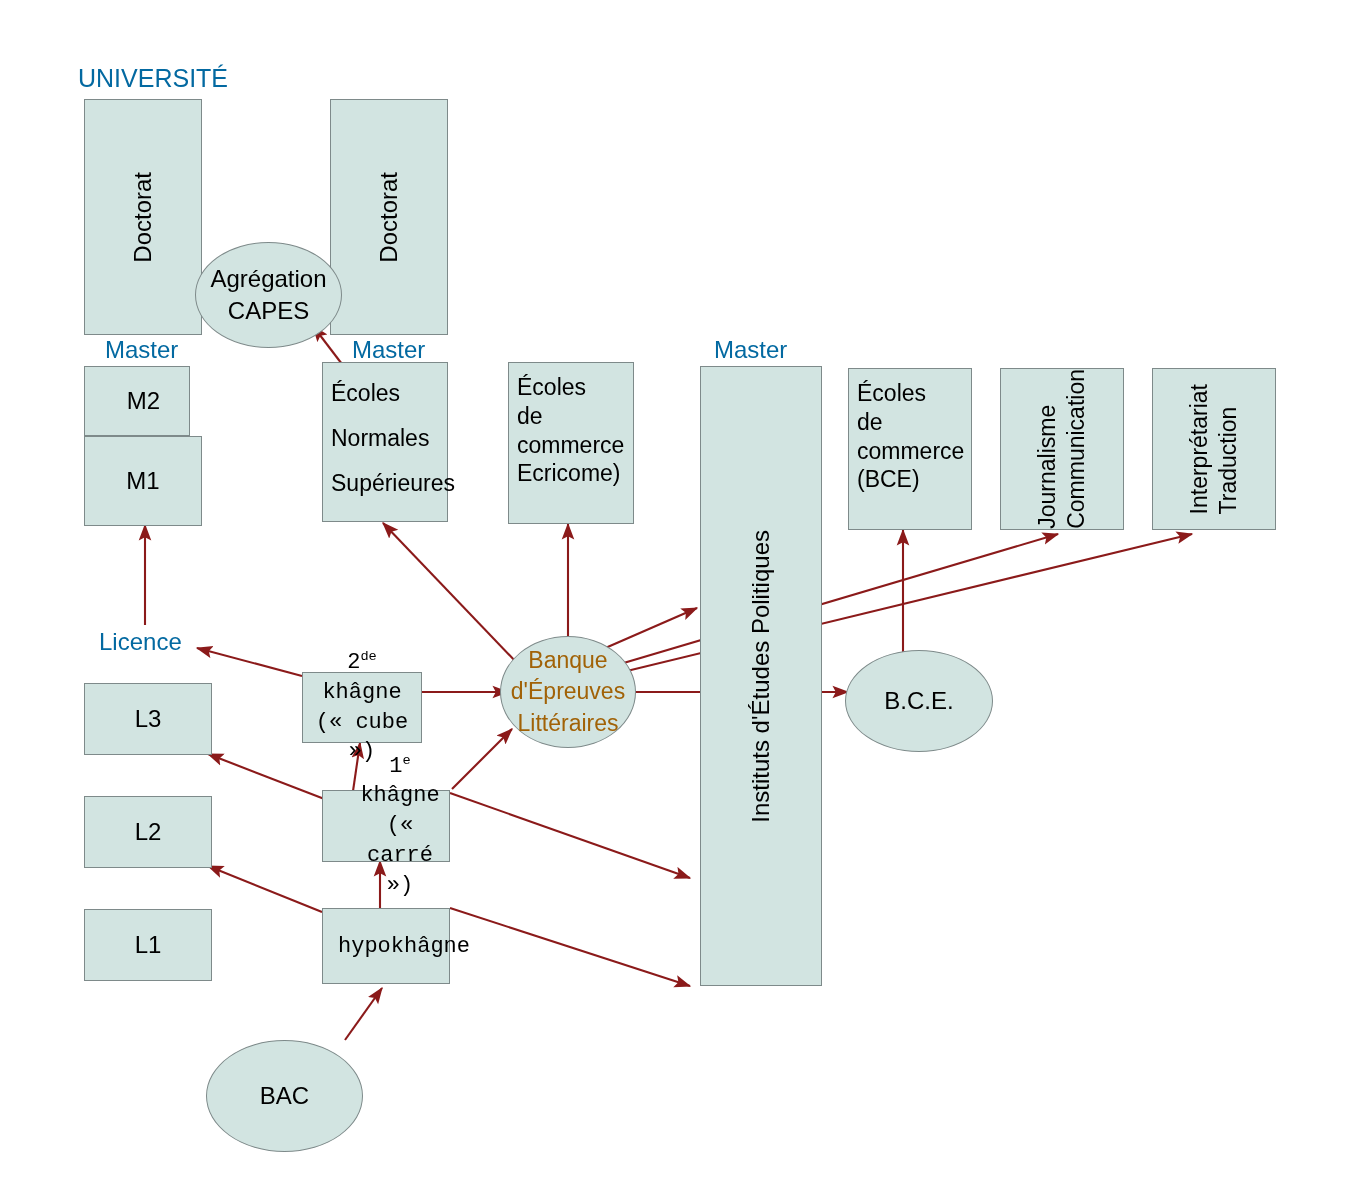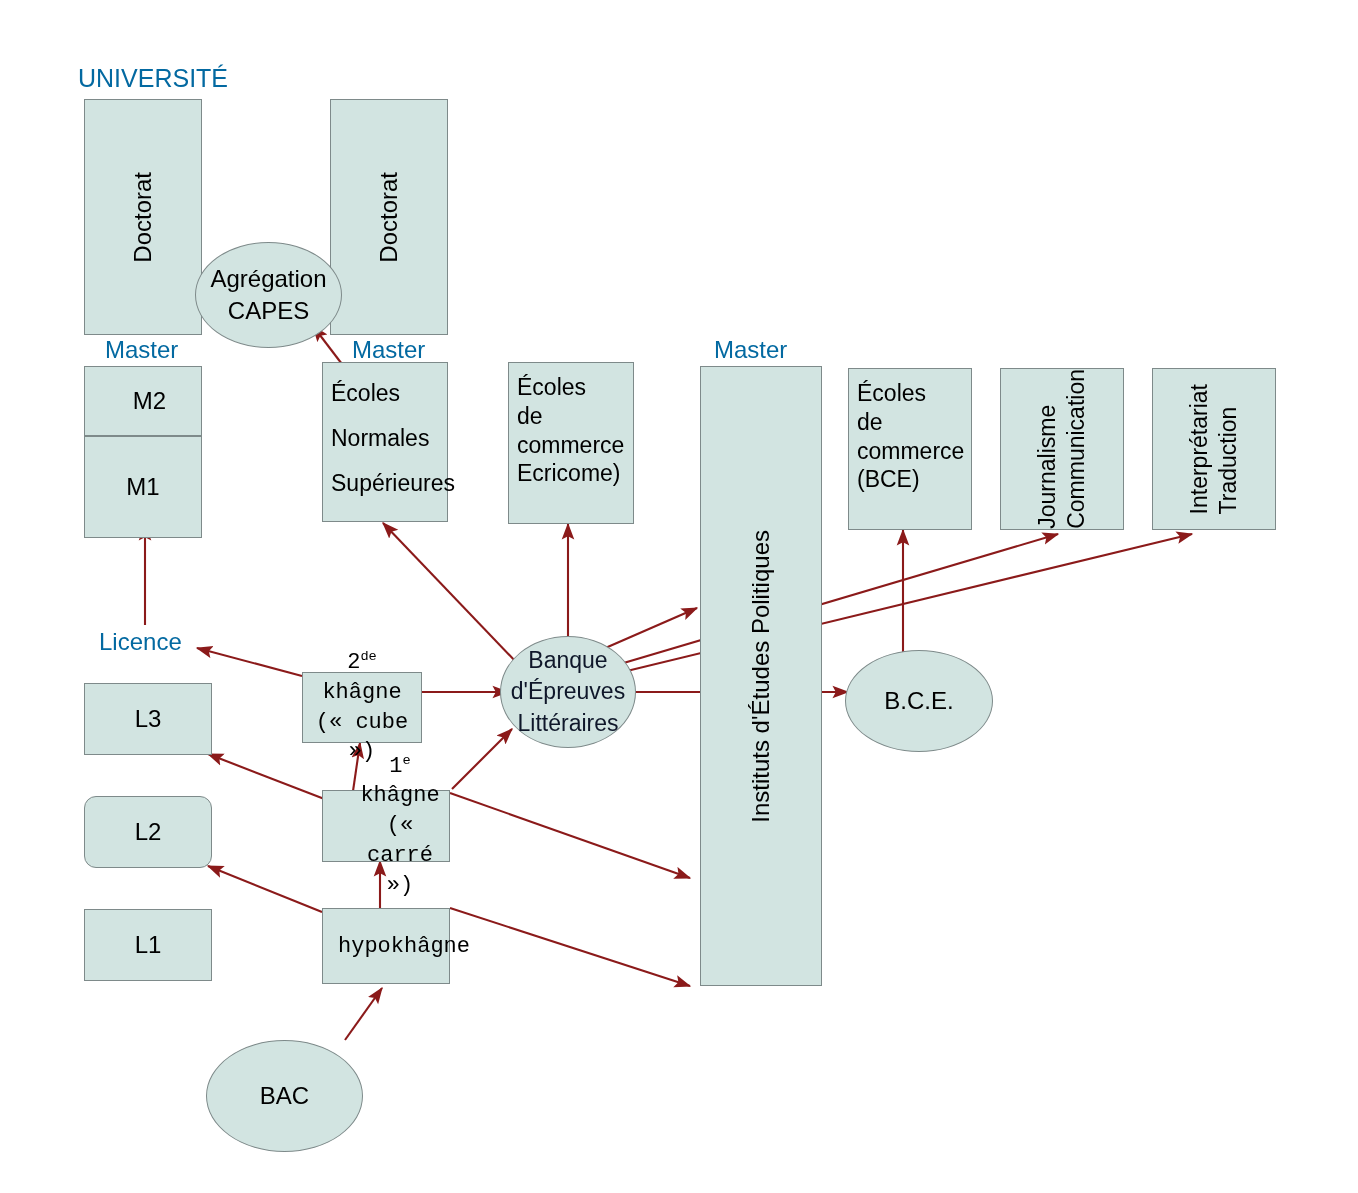"M2" div.node { width: 118px -> 106px }
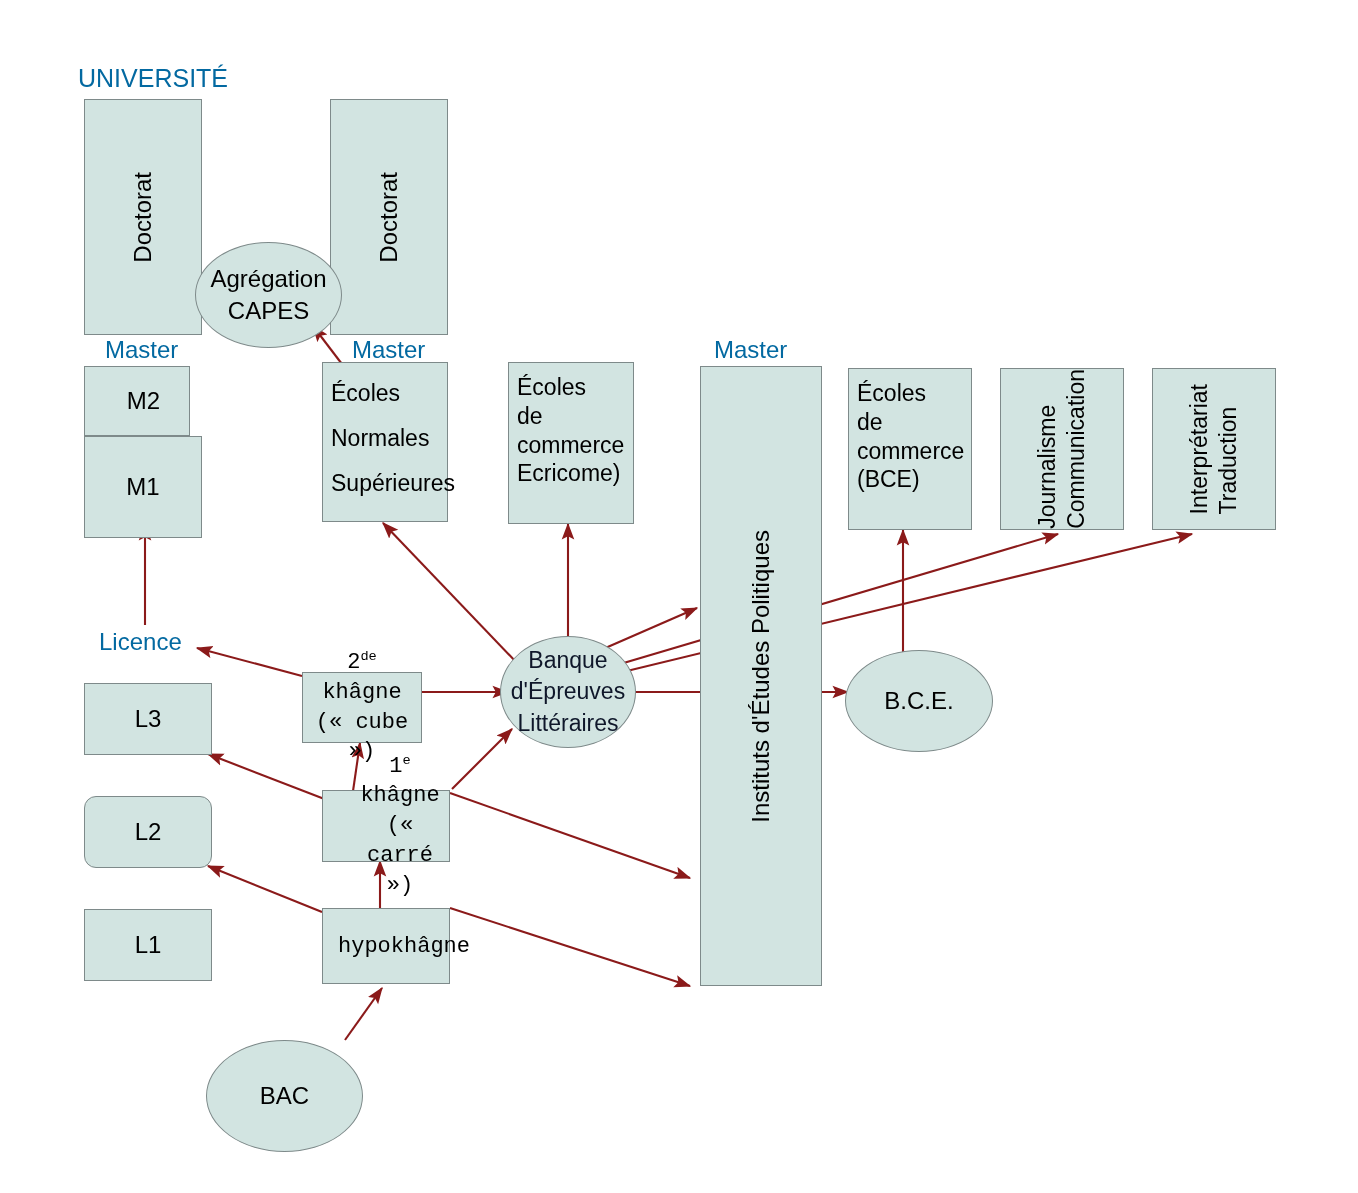"M1" div.node { height: 102px -> 90px }
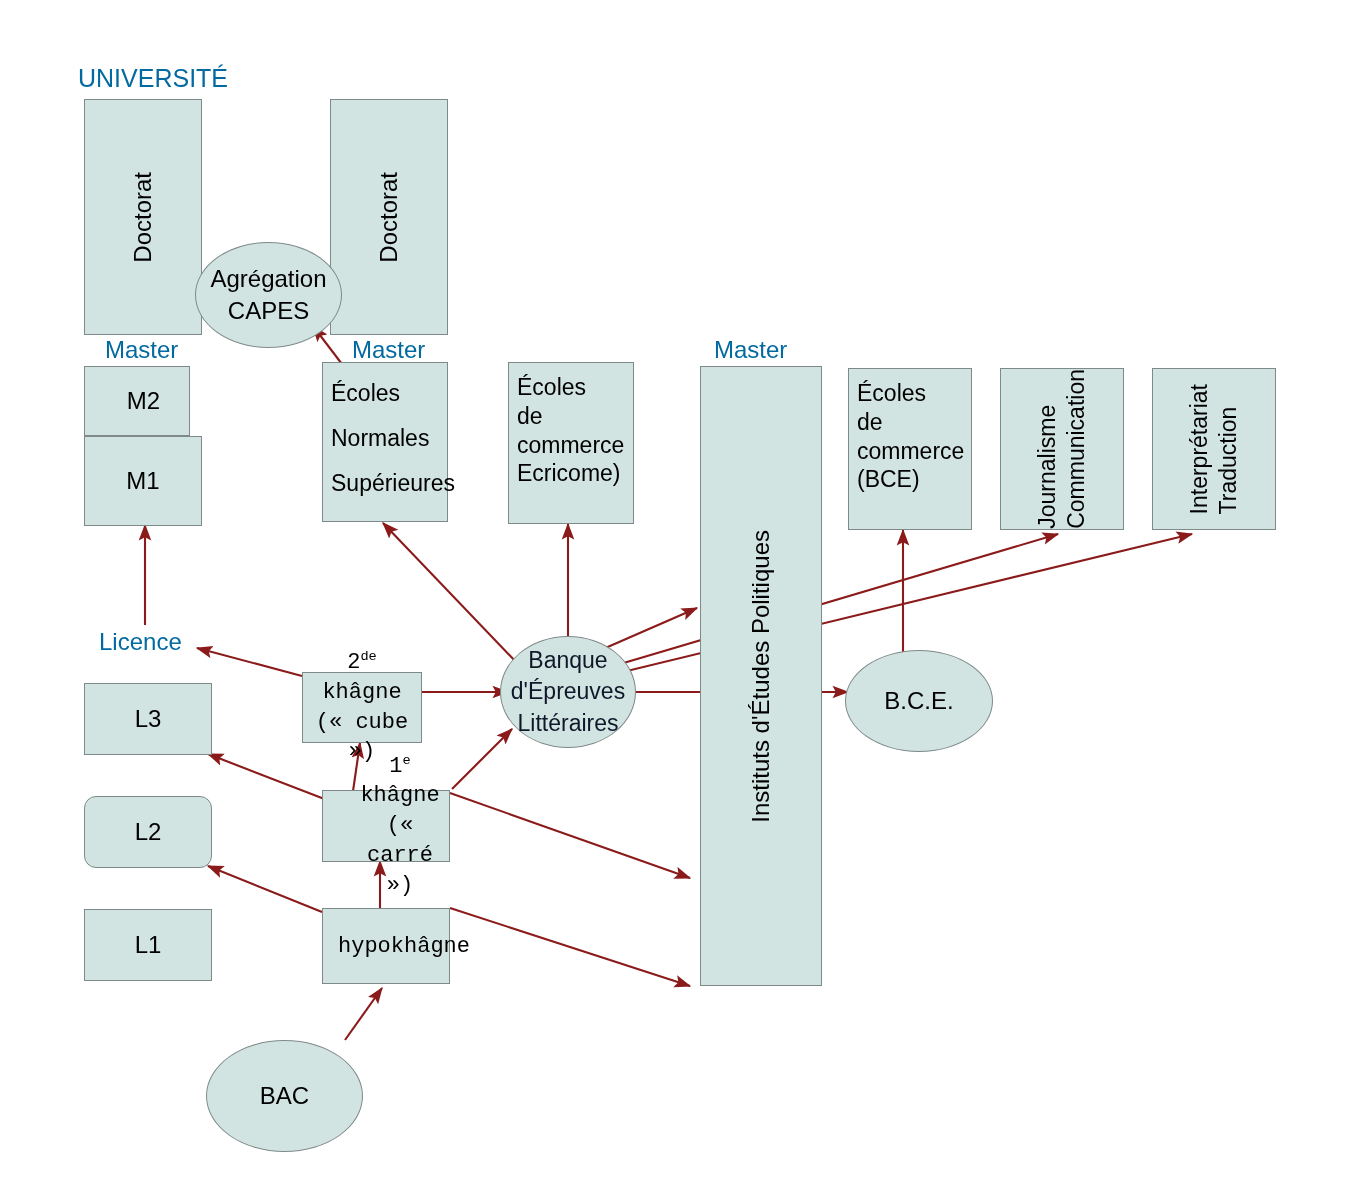"Banque" .red { color: #0f172a -> #a16207 }
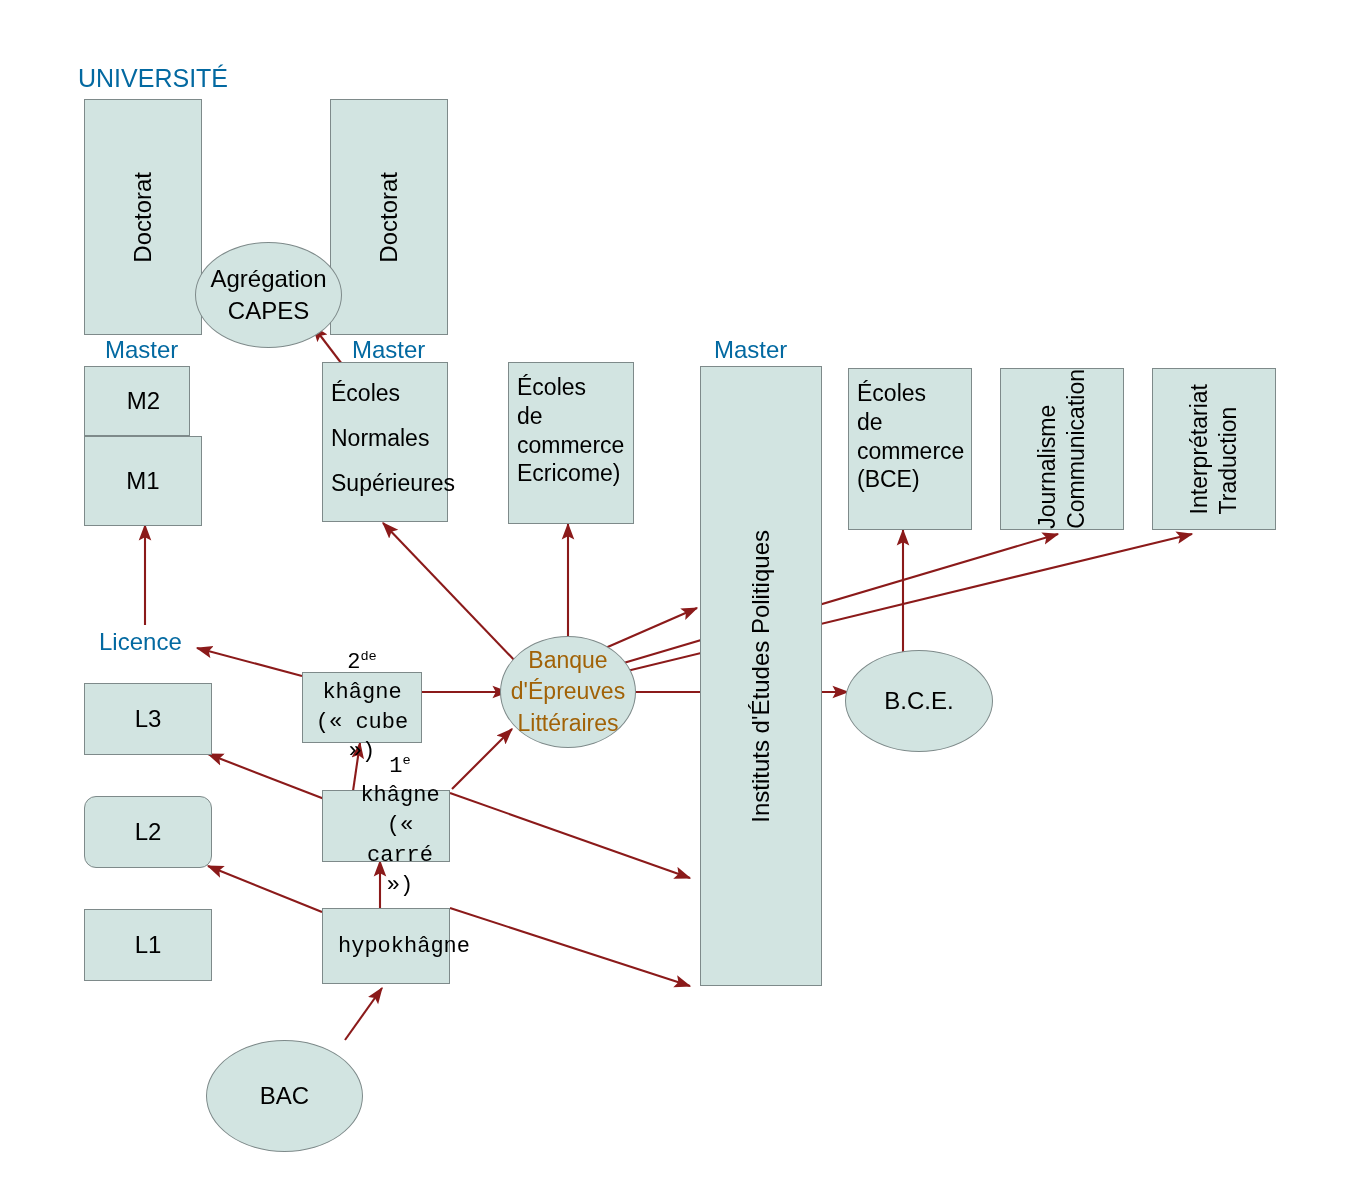"L2" div.node { border-radius: 12px -> none }
